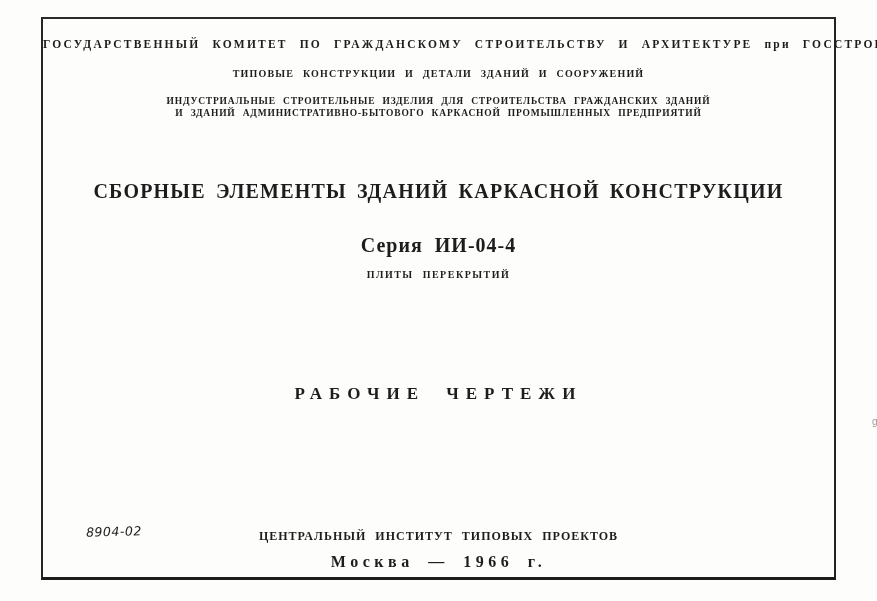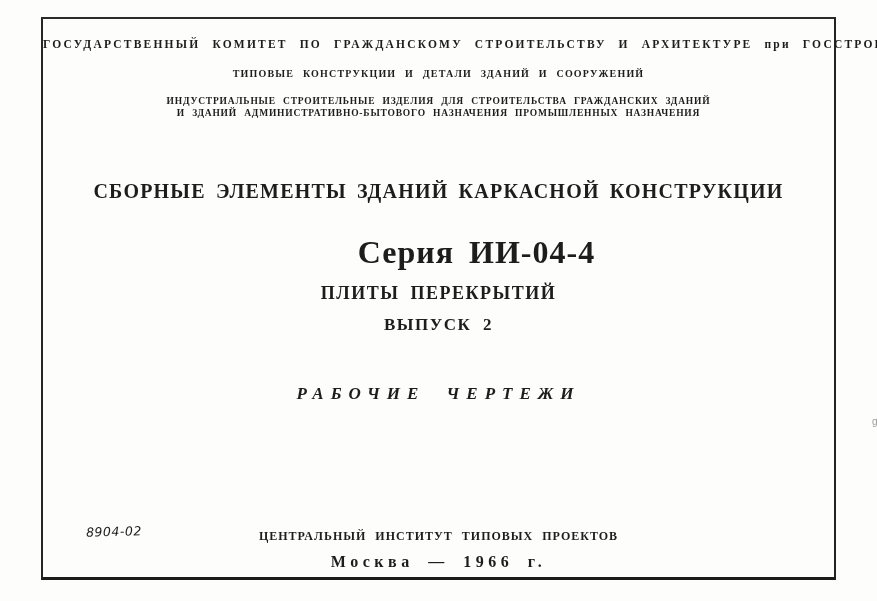"И ЗДАНИЙ АДМИНИСТРАТИВНО-БЫТОВОГО" div.line { text: НАЗНАЧЕНИЯ  ПРОМЫШЛЕННЫХ  НАЗНАЧЕНИЯ -> КАРКАСНОЙ  ПРОМЫШЛЕННЫХ  ПРЕДПРИЯТИЙ }
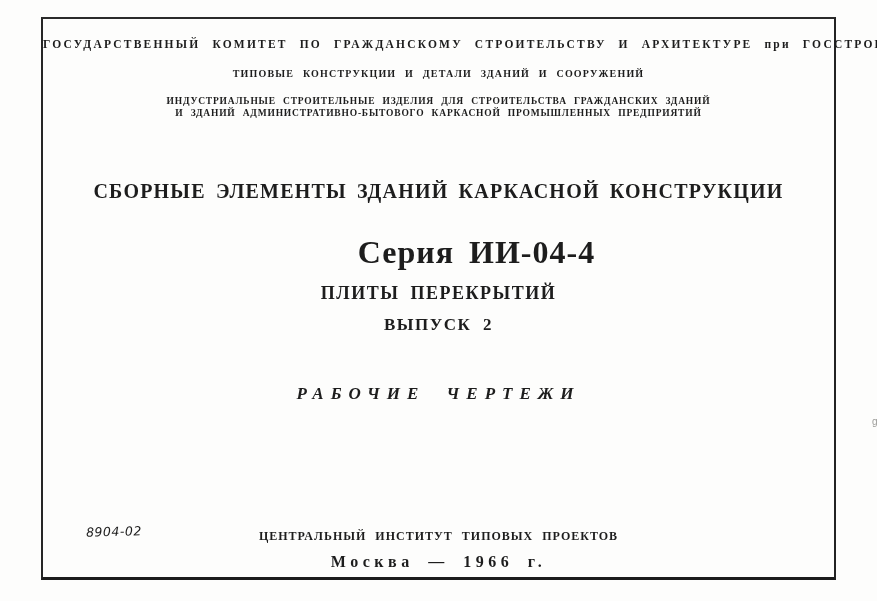"Серия ИИ-04-4" .series-number { font-size: 32px -> 20px; margin-left: 38px -> none }
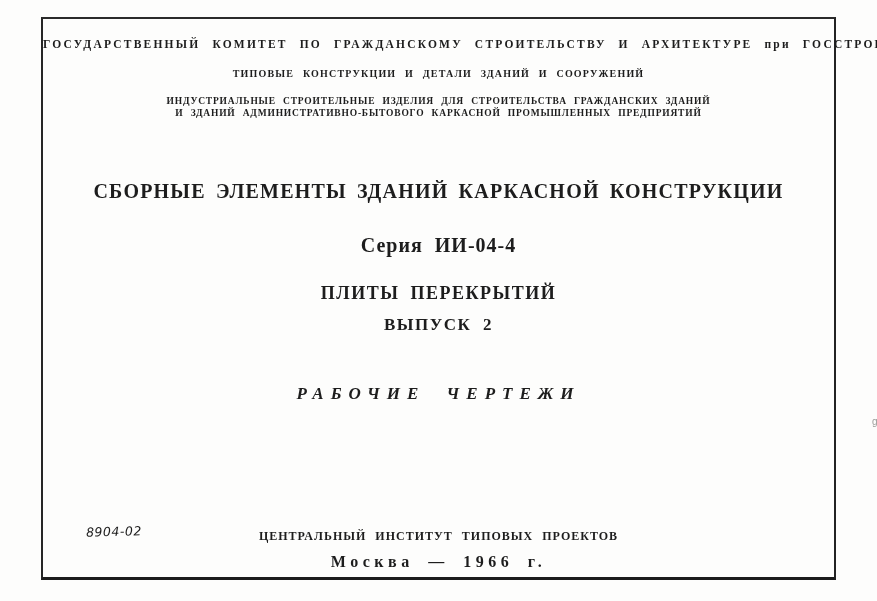"ПЛИТЫ ПЕРЕКРЫТИЙ" .series-subject { font-size: 18px -> 10px; top: 264px -> 250px }
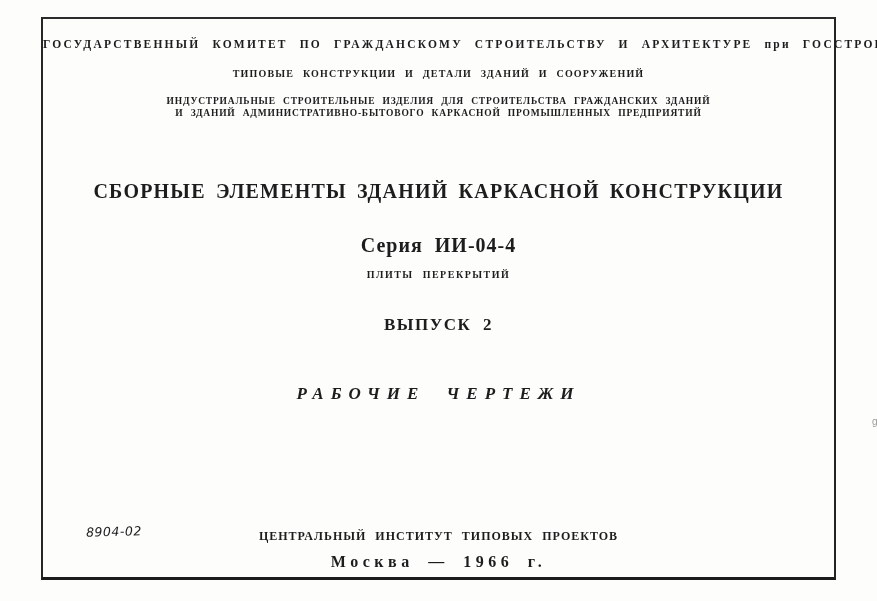"ВЫПУСК 2" div.line { html: <div>ВЫПУСК 2</div> -> none }
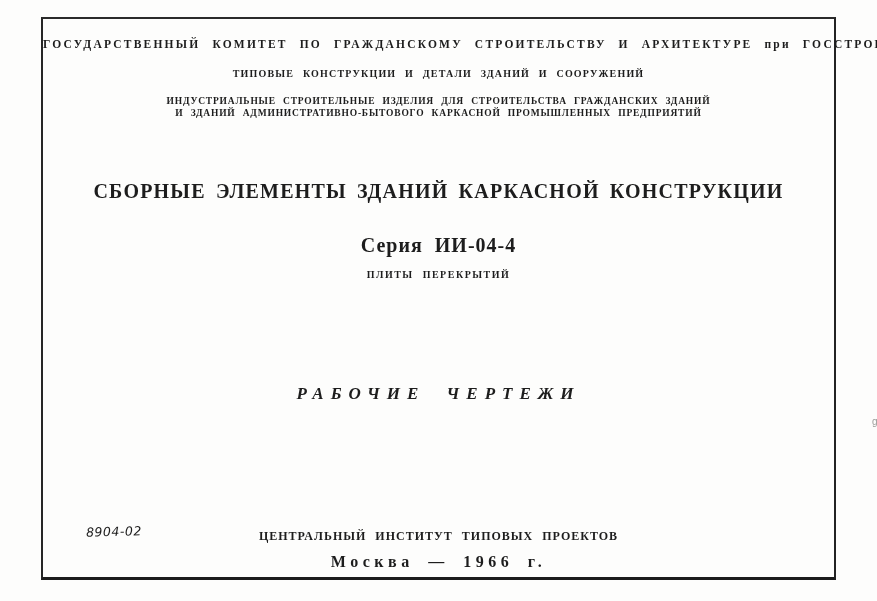"РАБОЧИЕ ЧЕРТЕЖИ" .doc-type { font-style: italic -> none }
